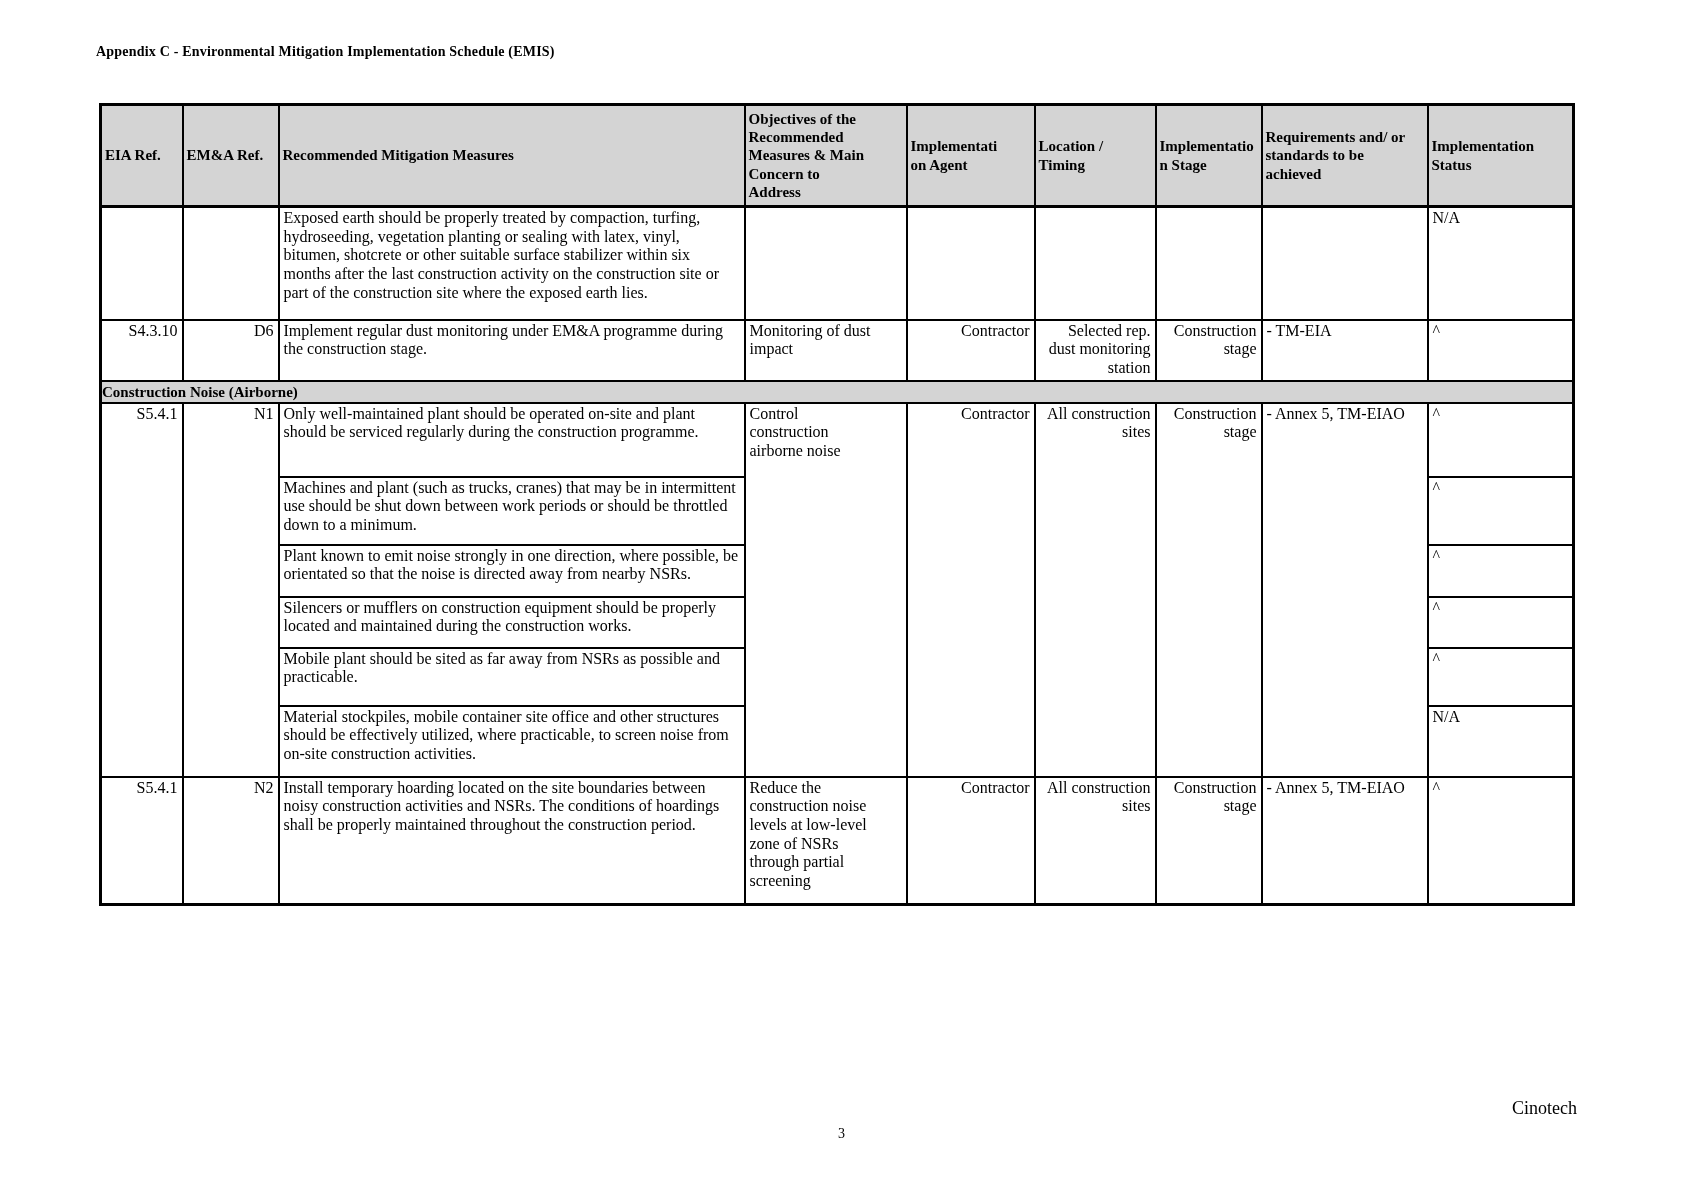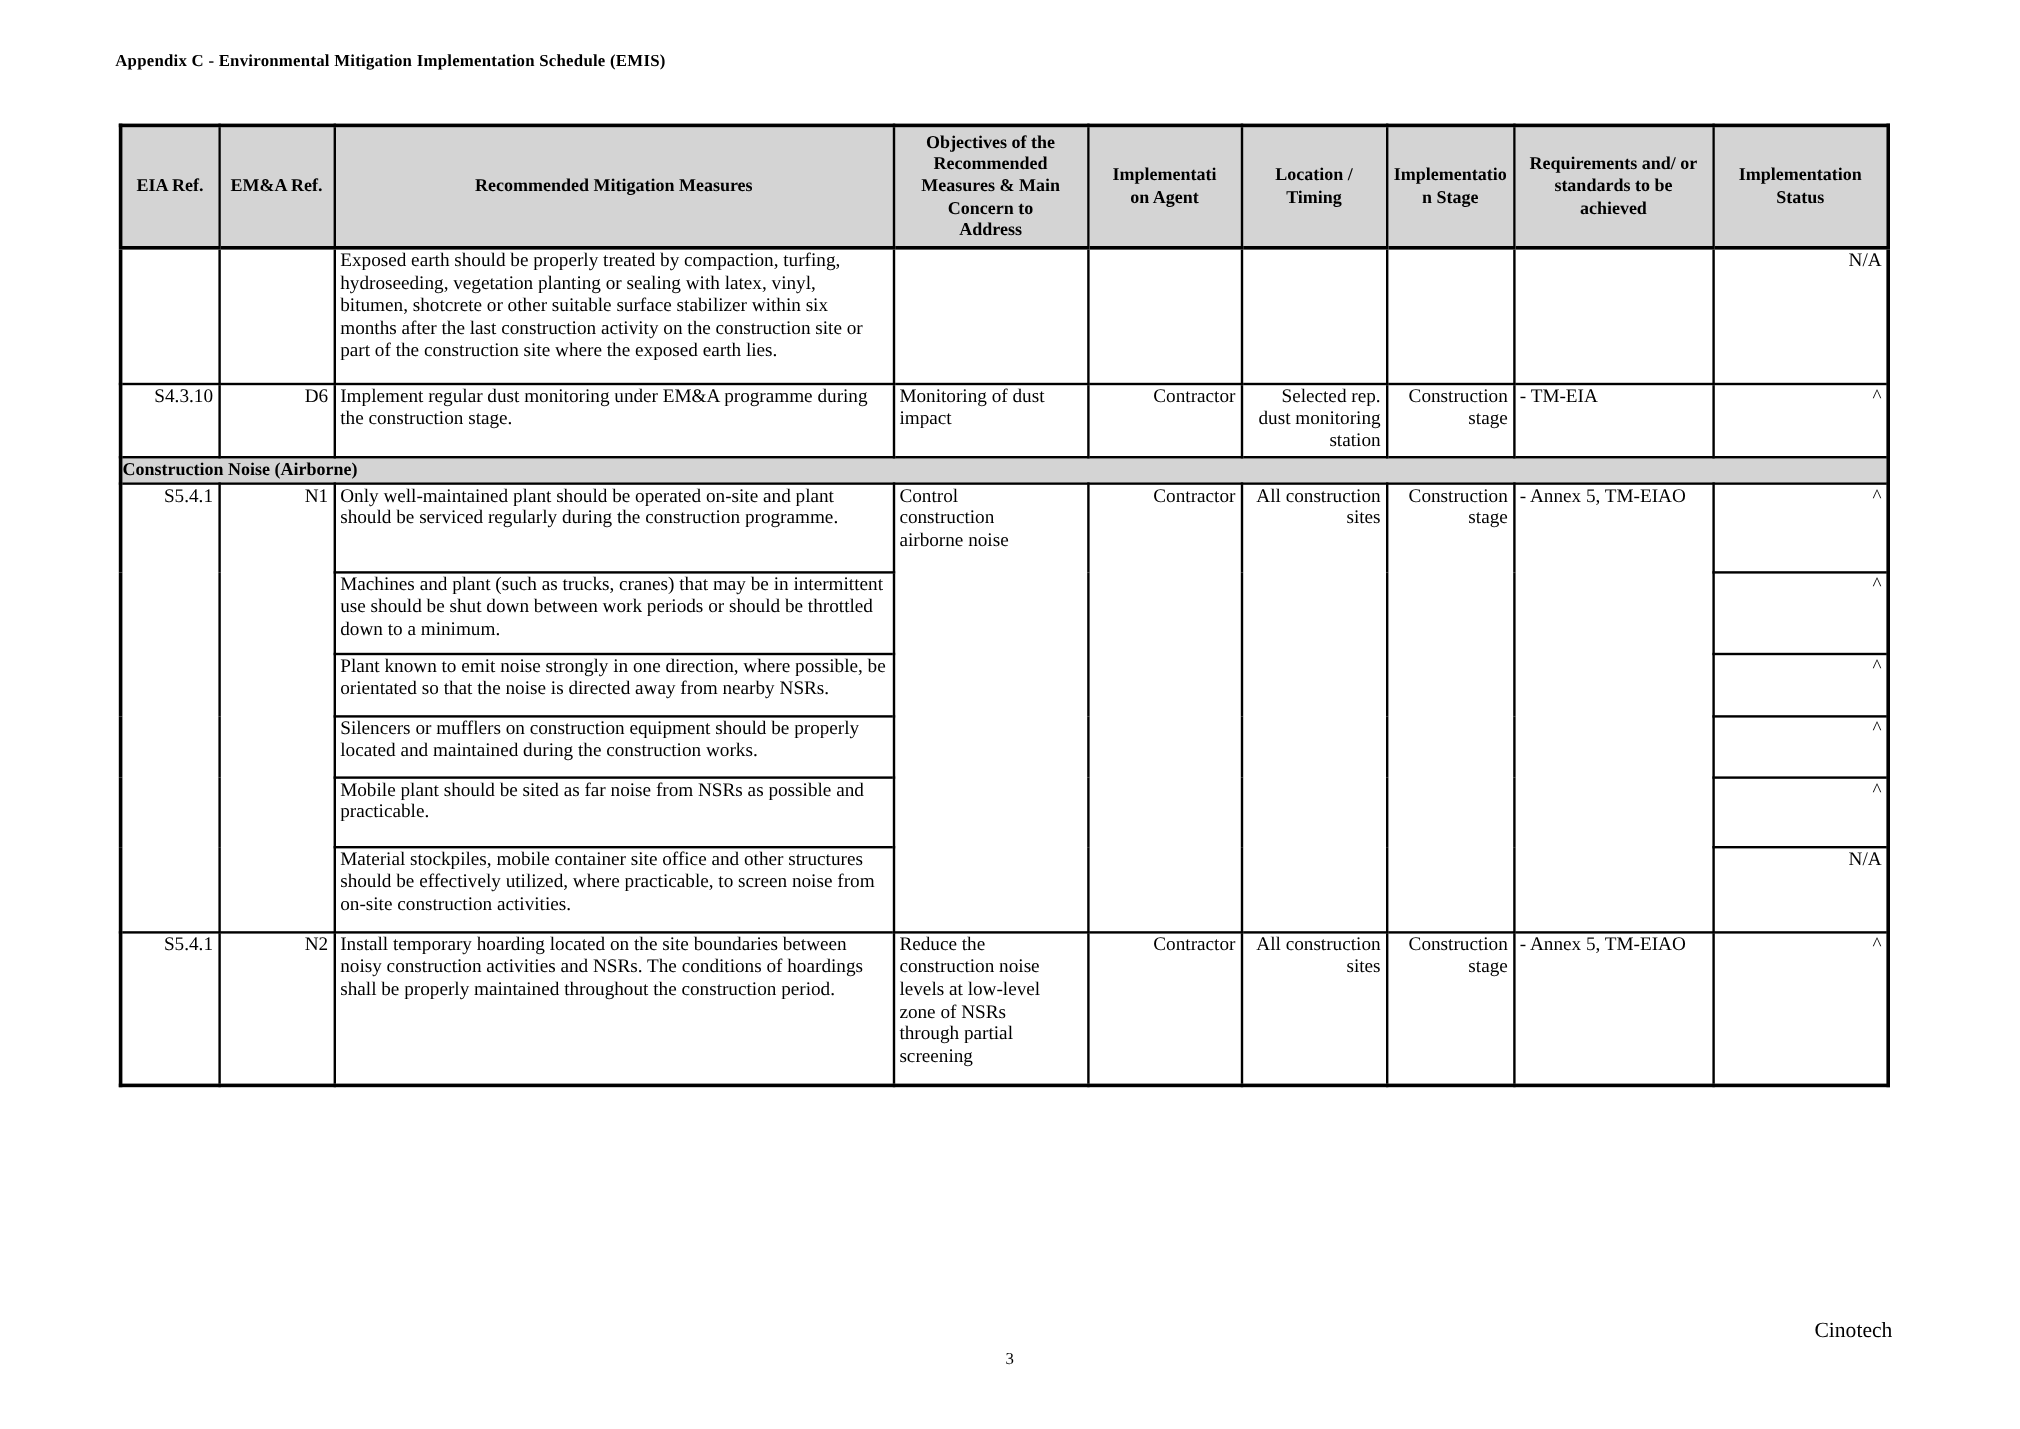"Objectives of the" .emis th { text-align: center -> left }
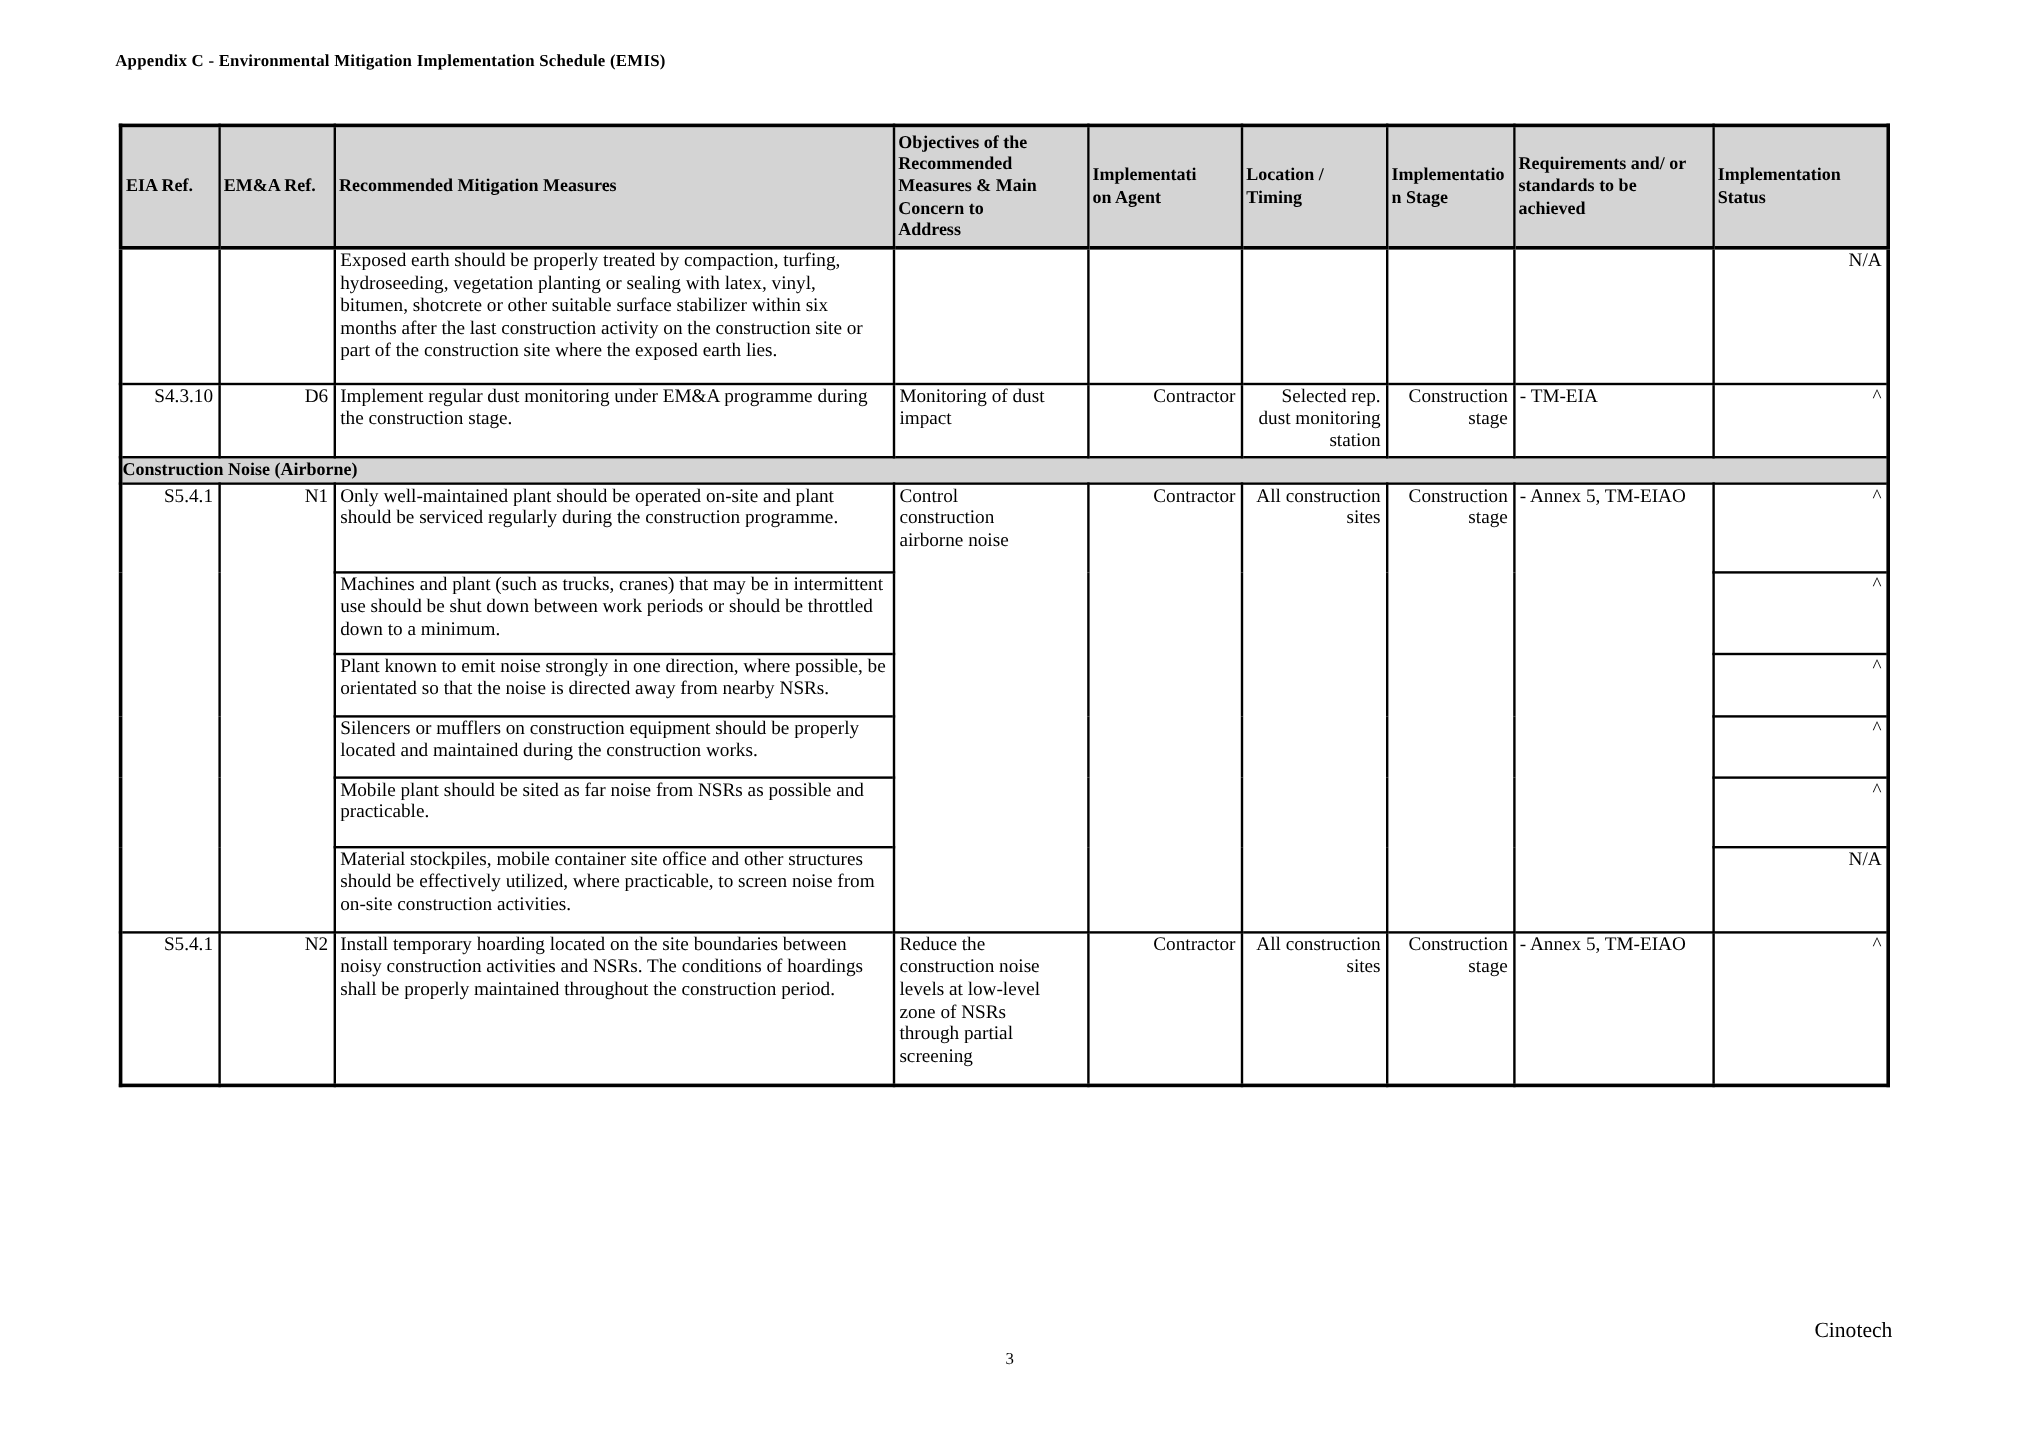"N/A" .status { text-align: right -> left }
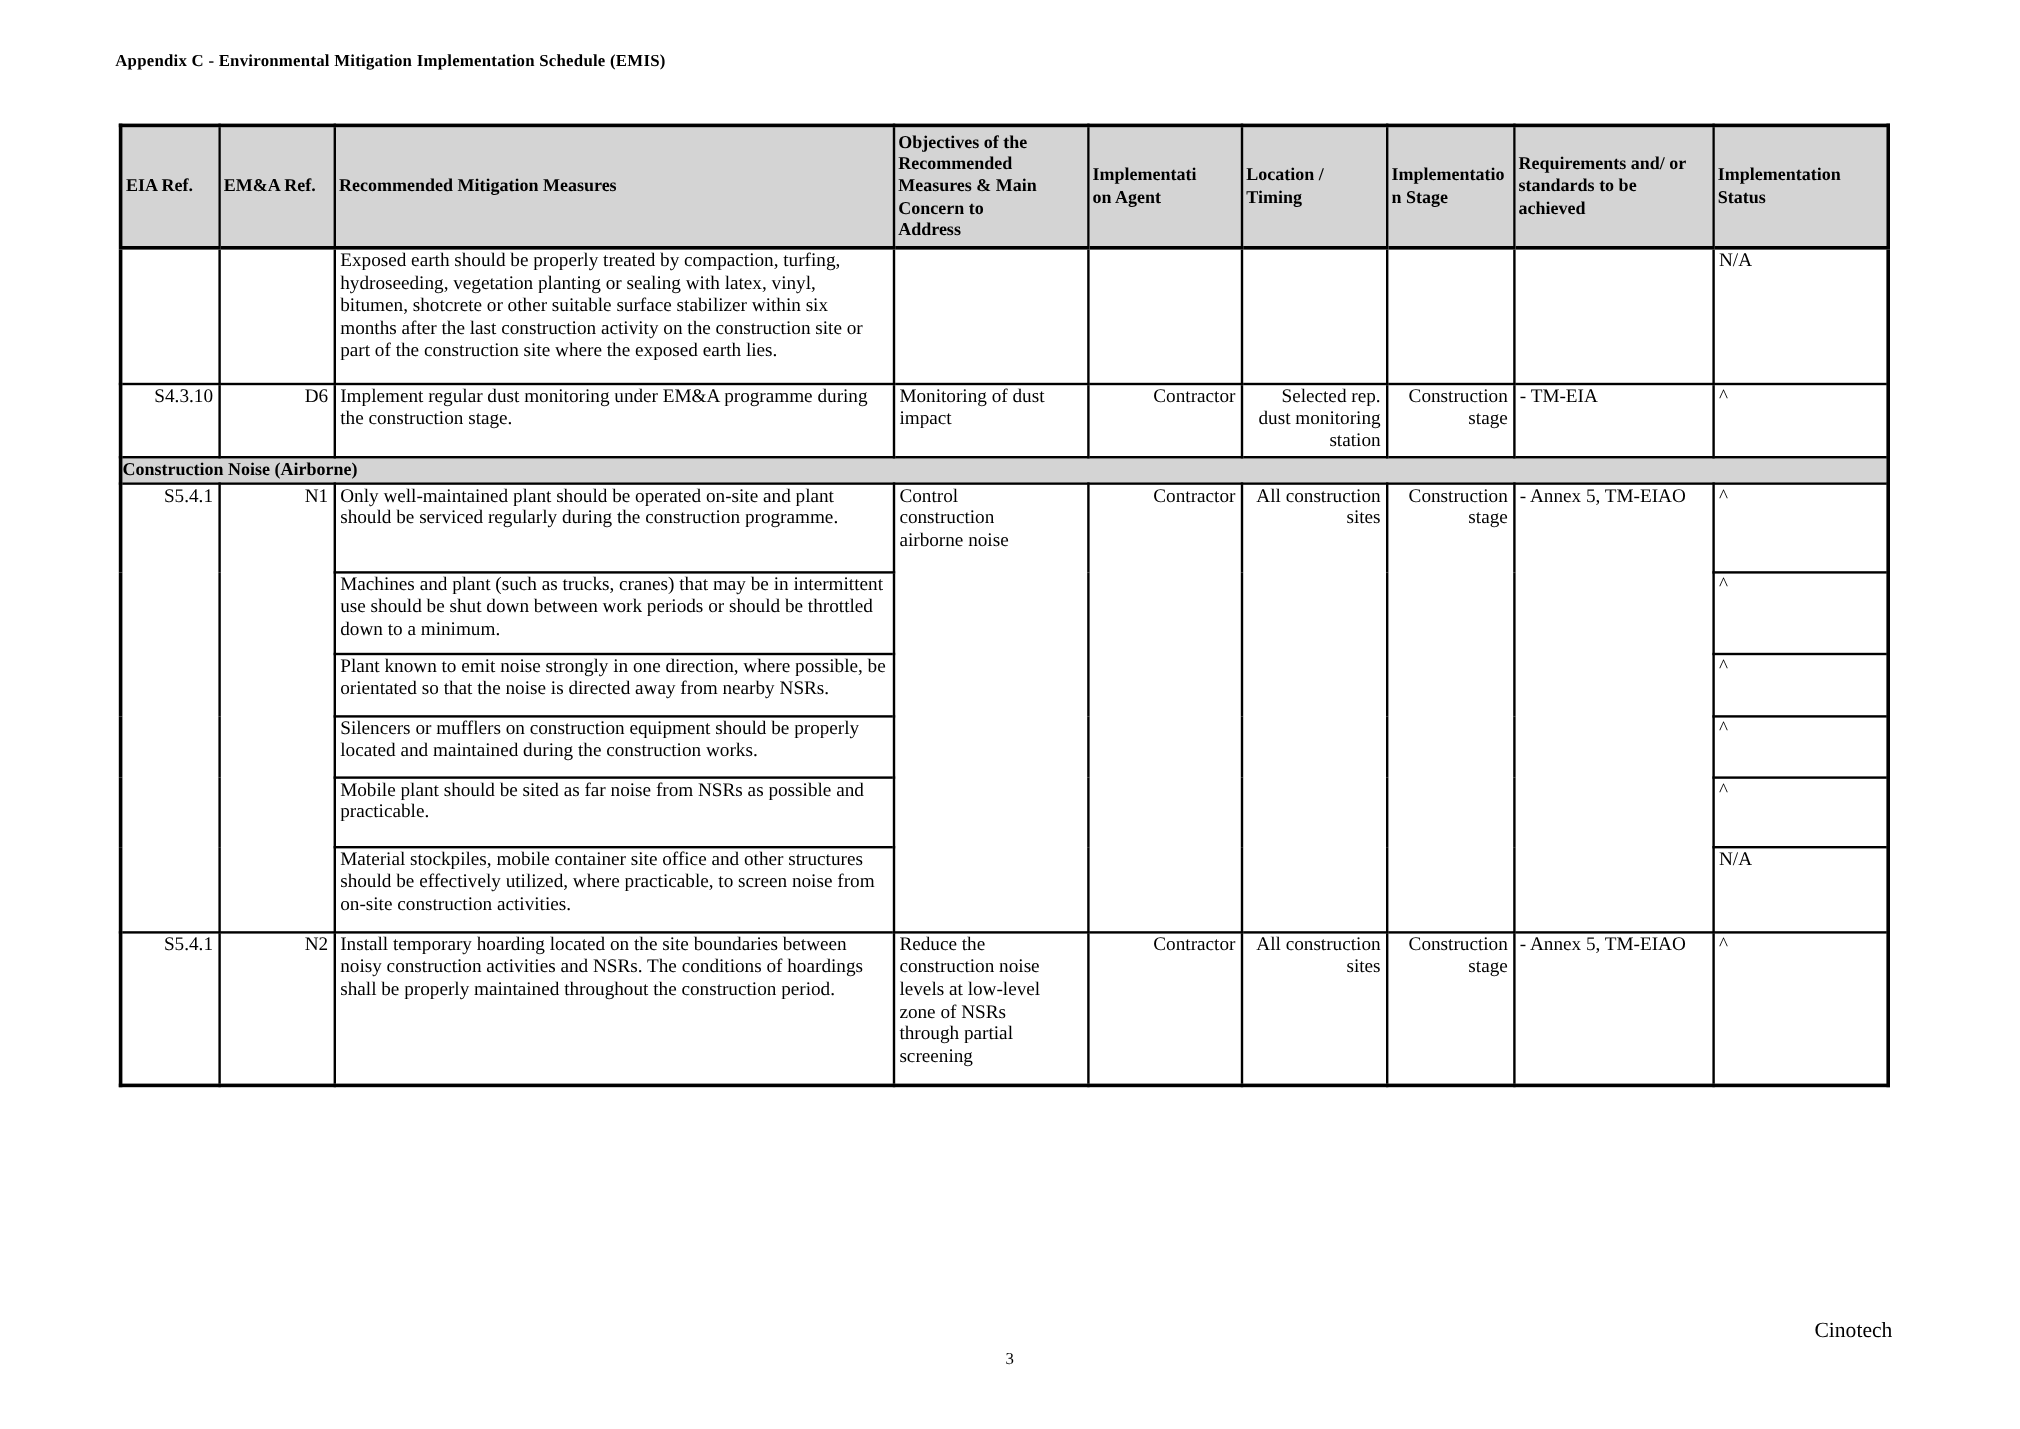"Mobile plant should be sited" td { text: noise -> away }
